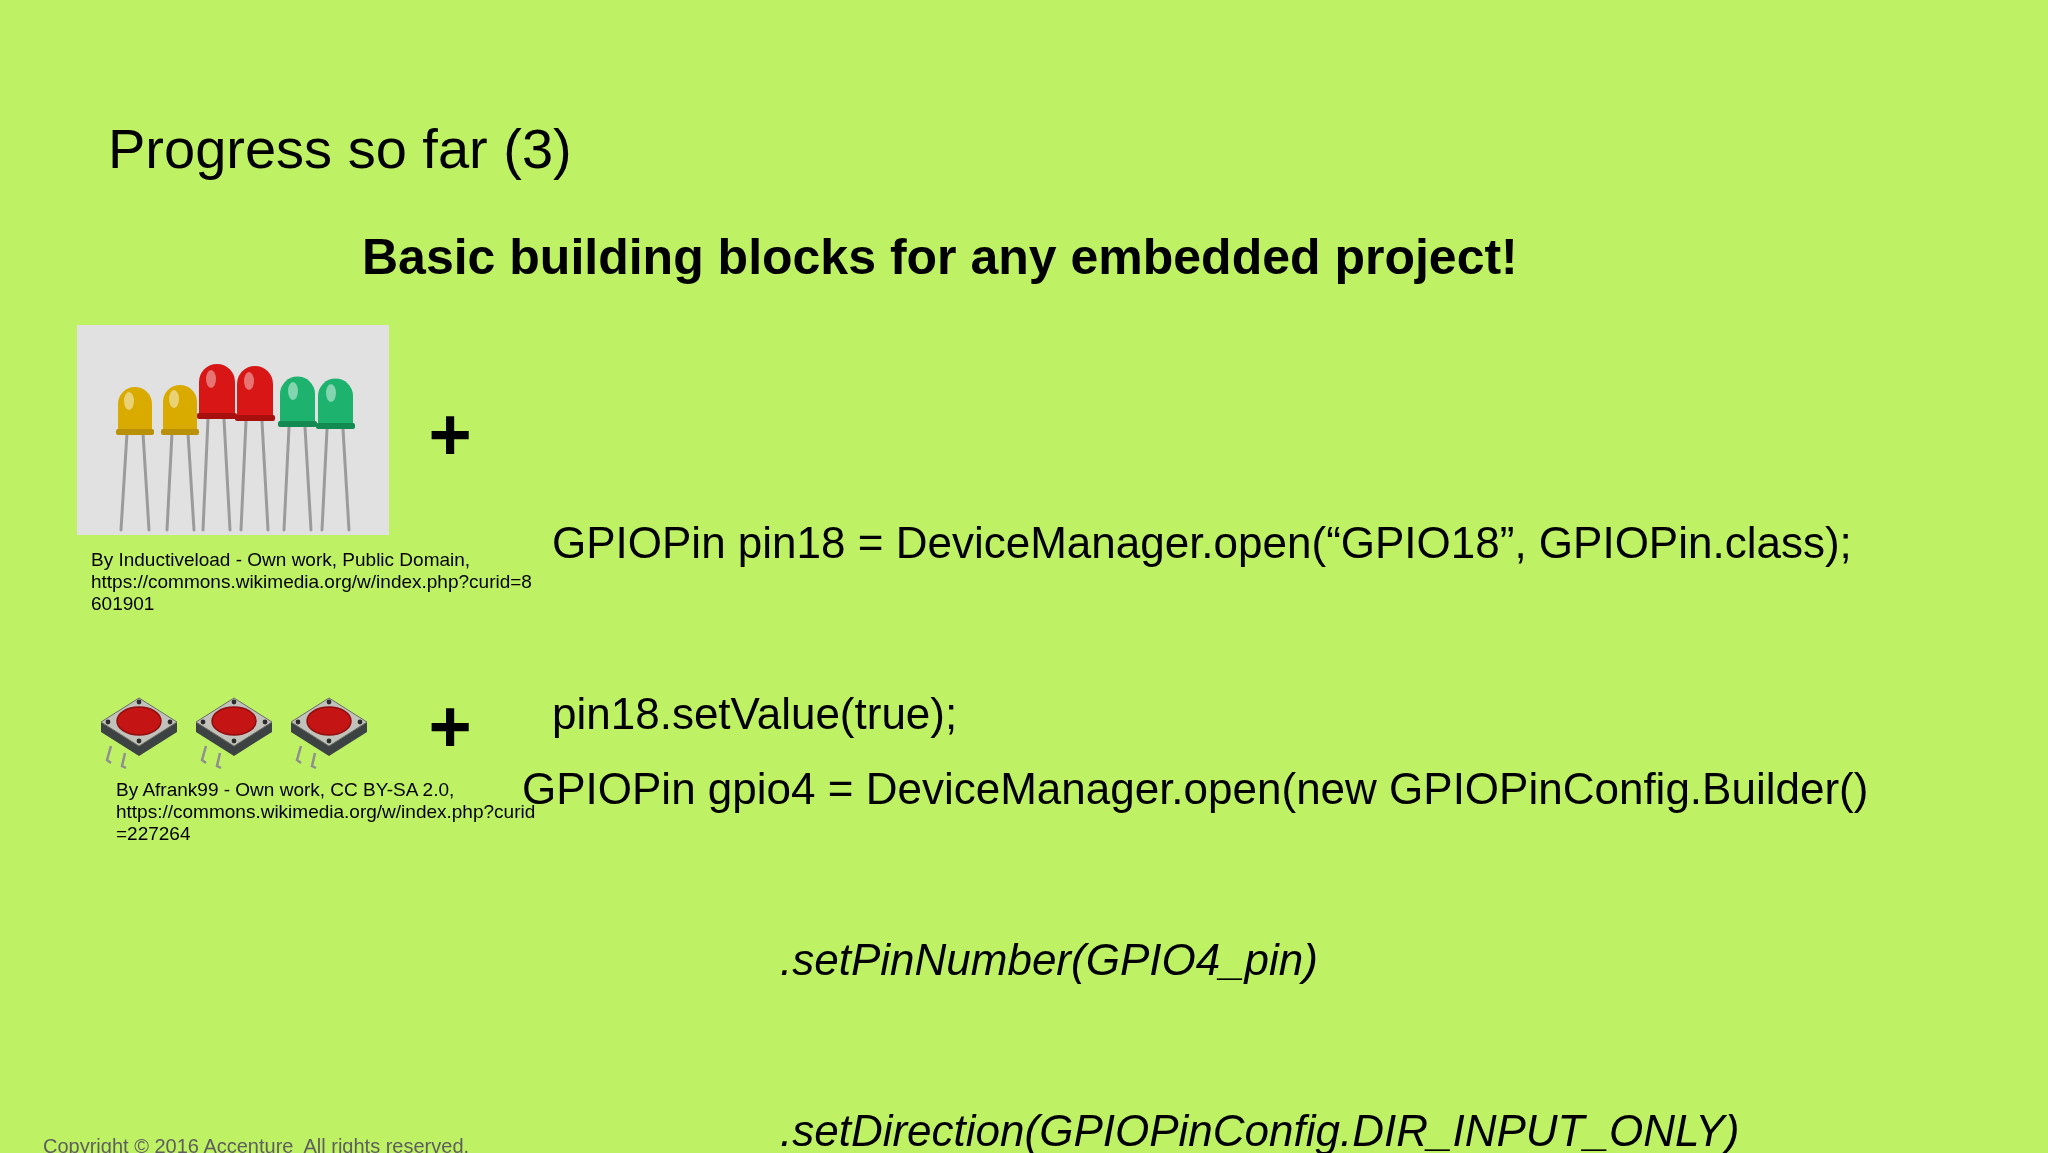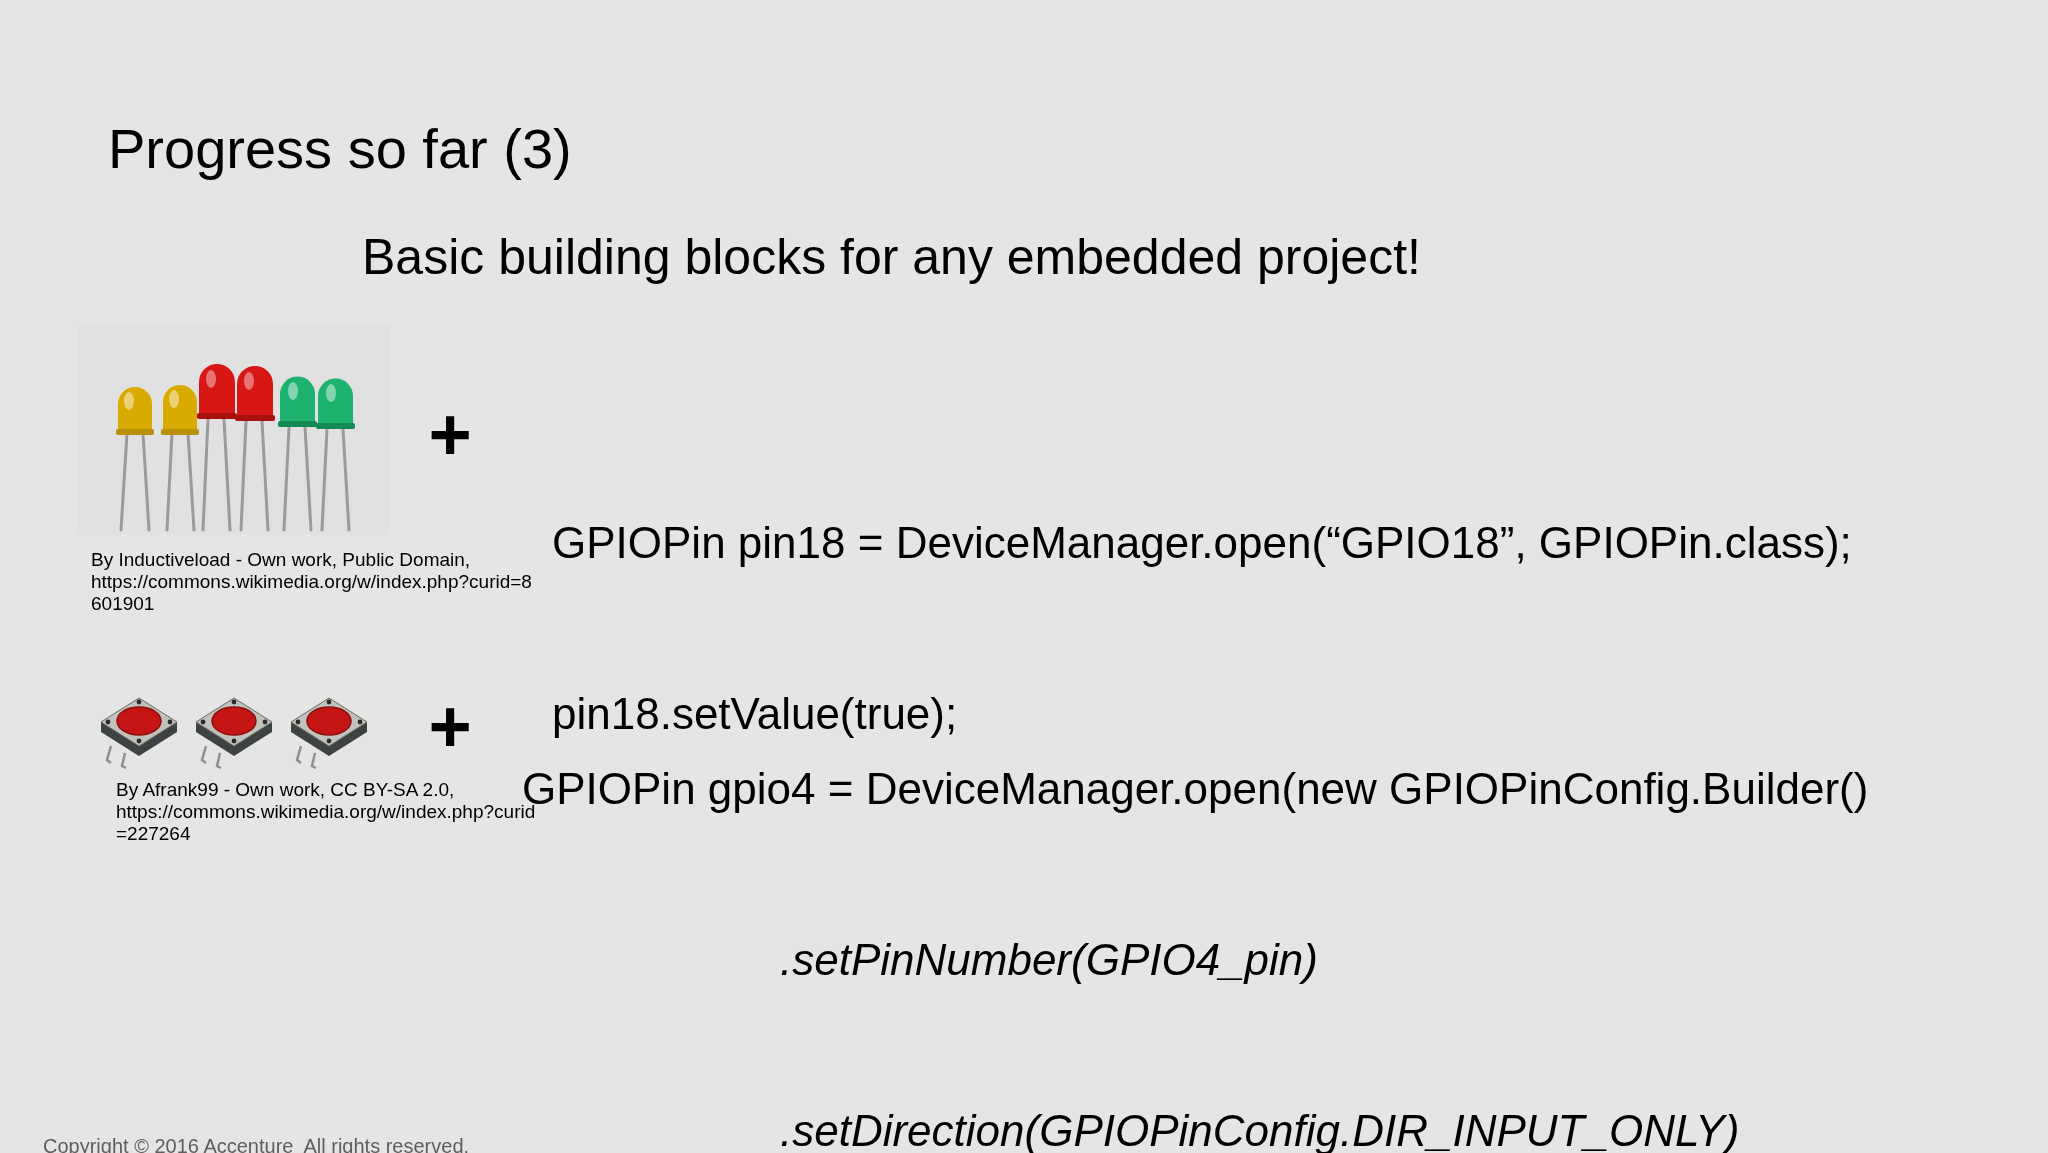"Progress so far (3)" .slide { background: #e5e5e5 -> #bef264 }
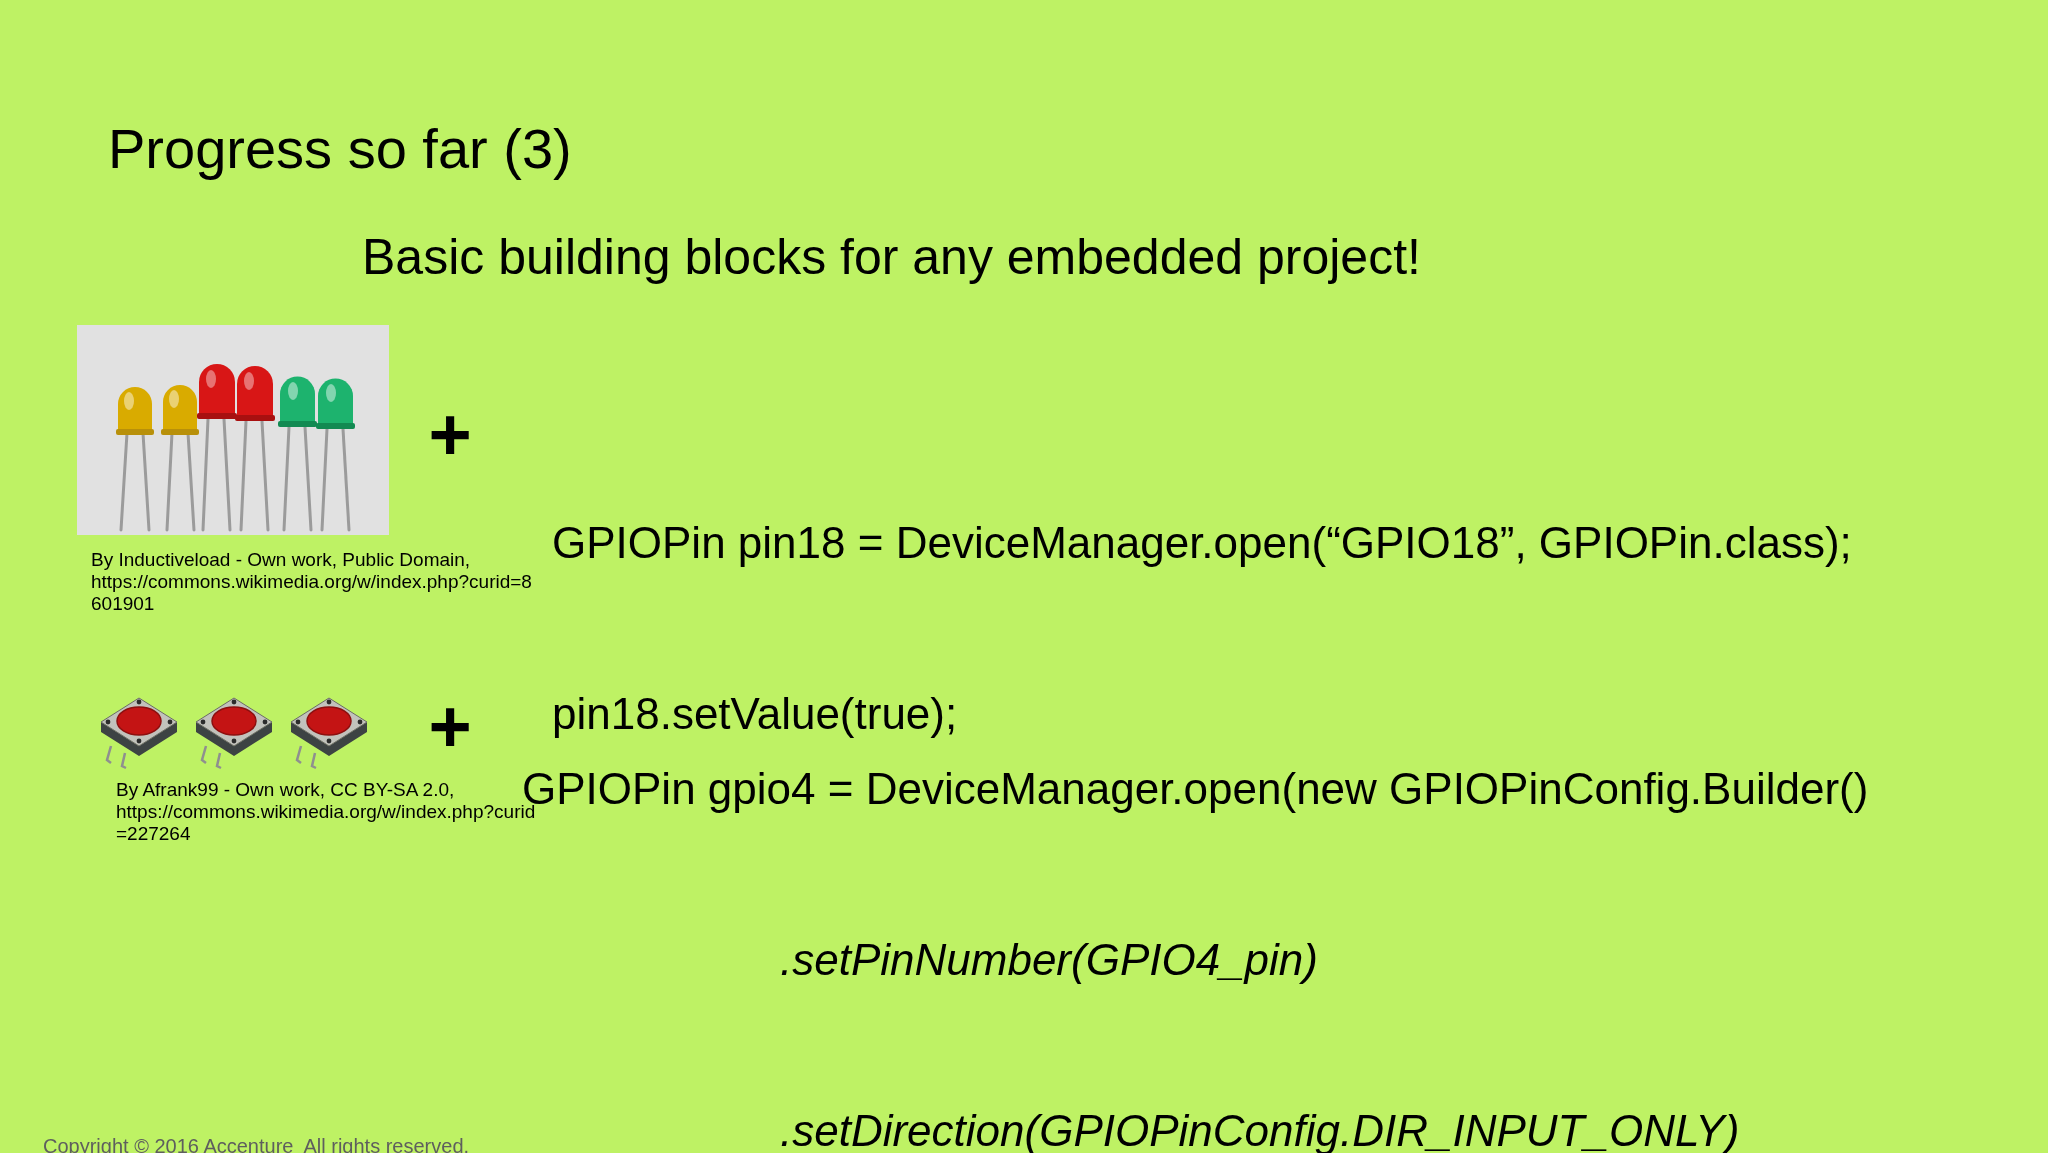"Basic building blocks for any" .subtitle { font-weight: none -> bold }
